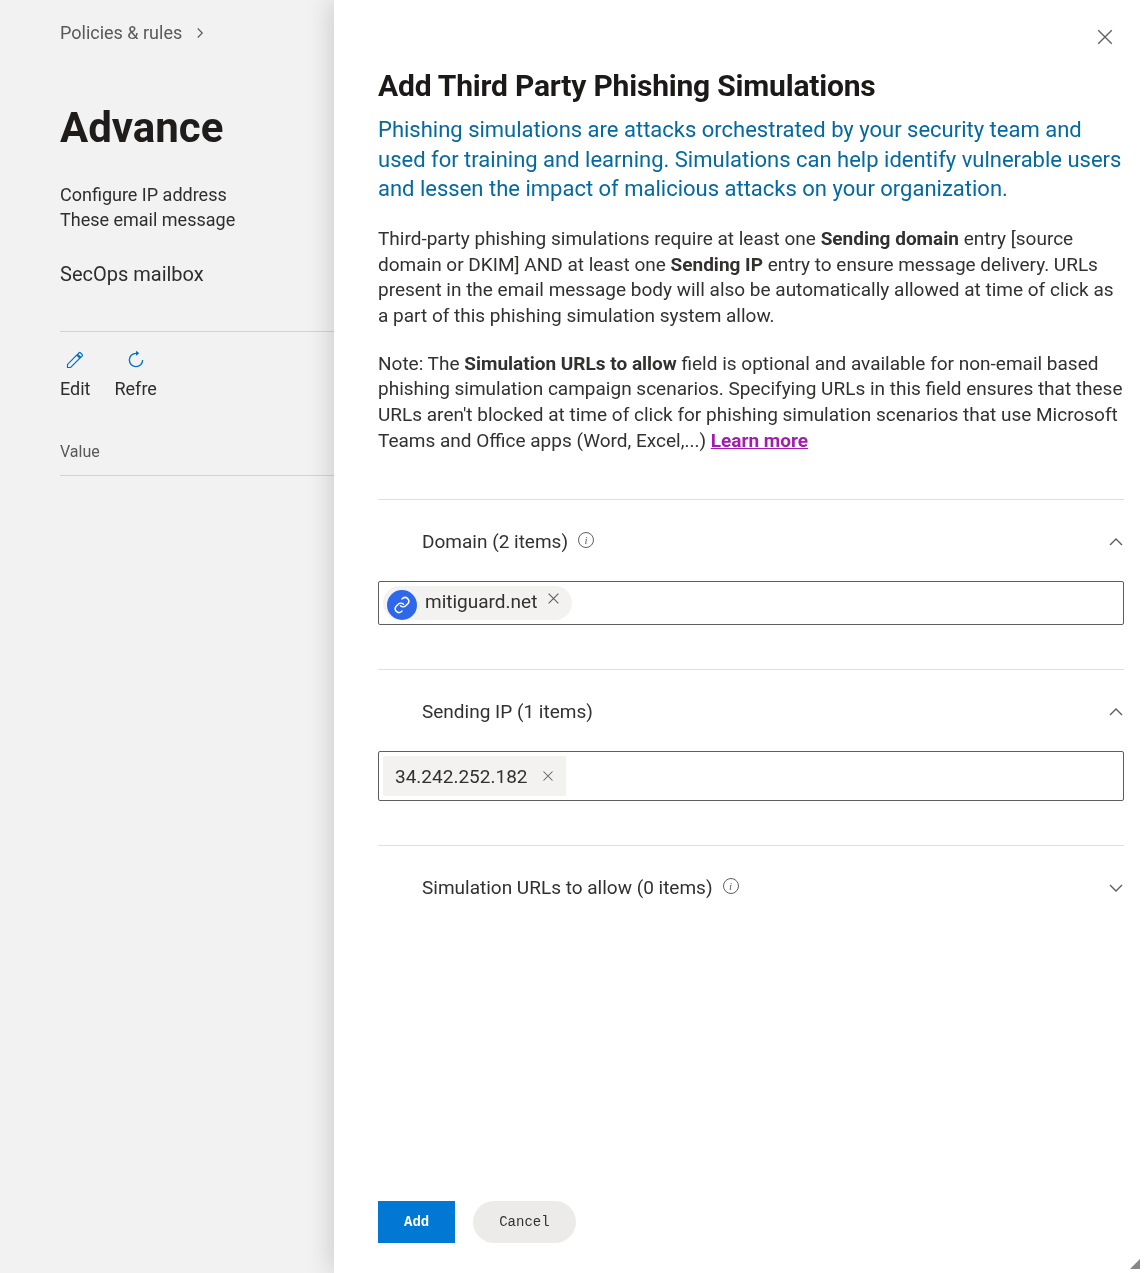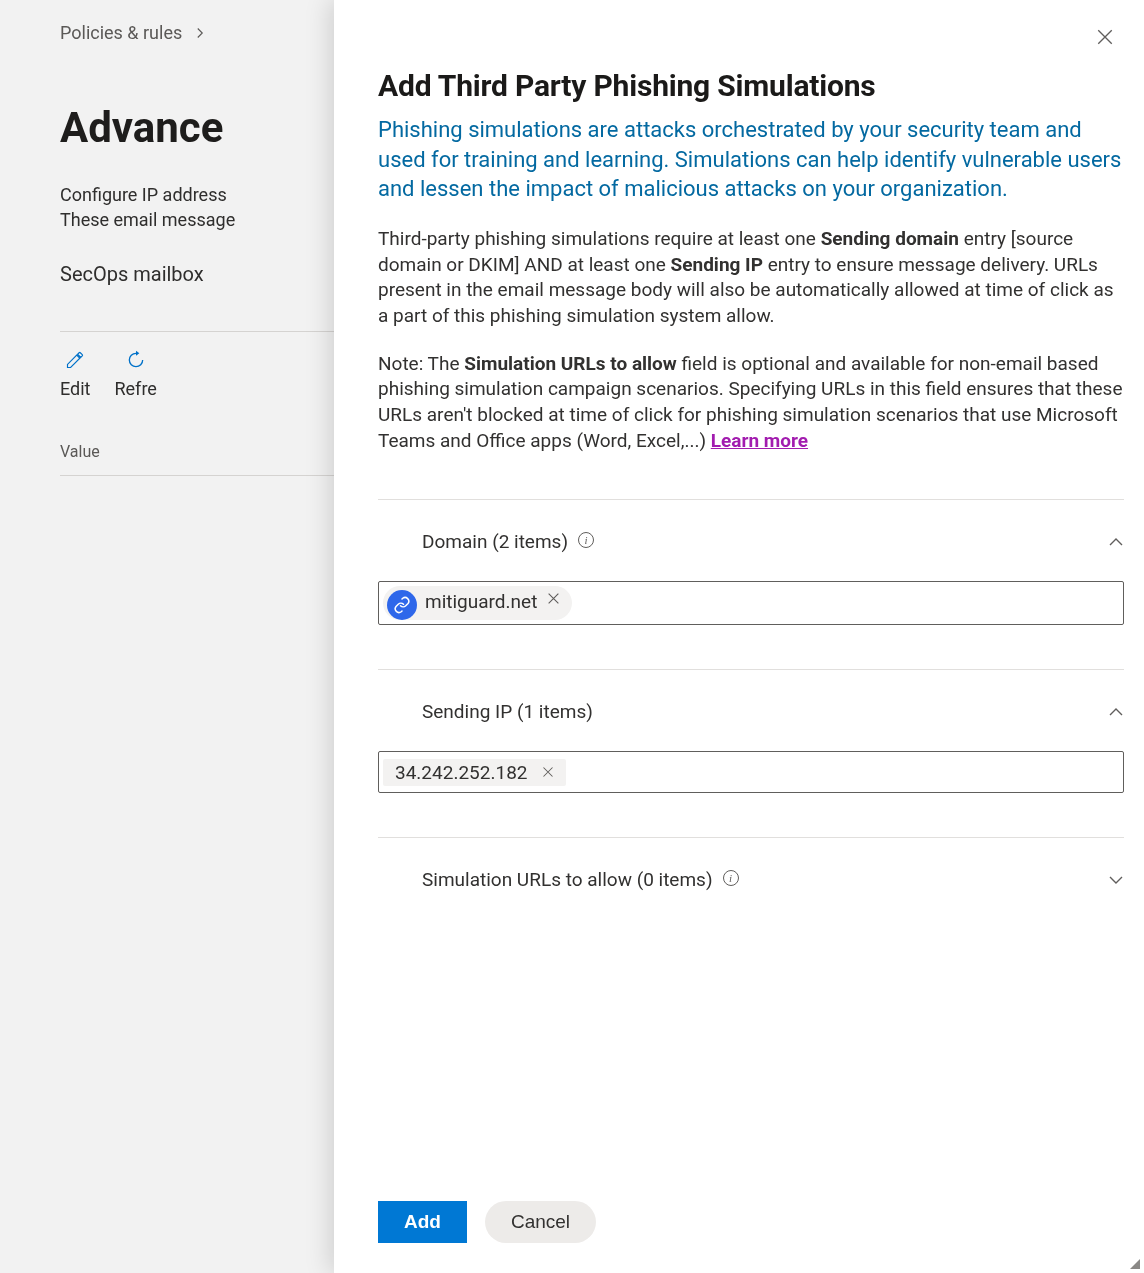"34.242.252.182" .pill-simple { height: 27px -> 40px }
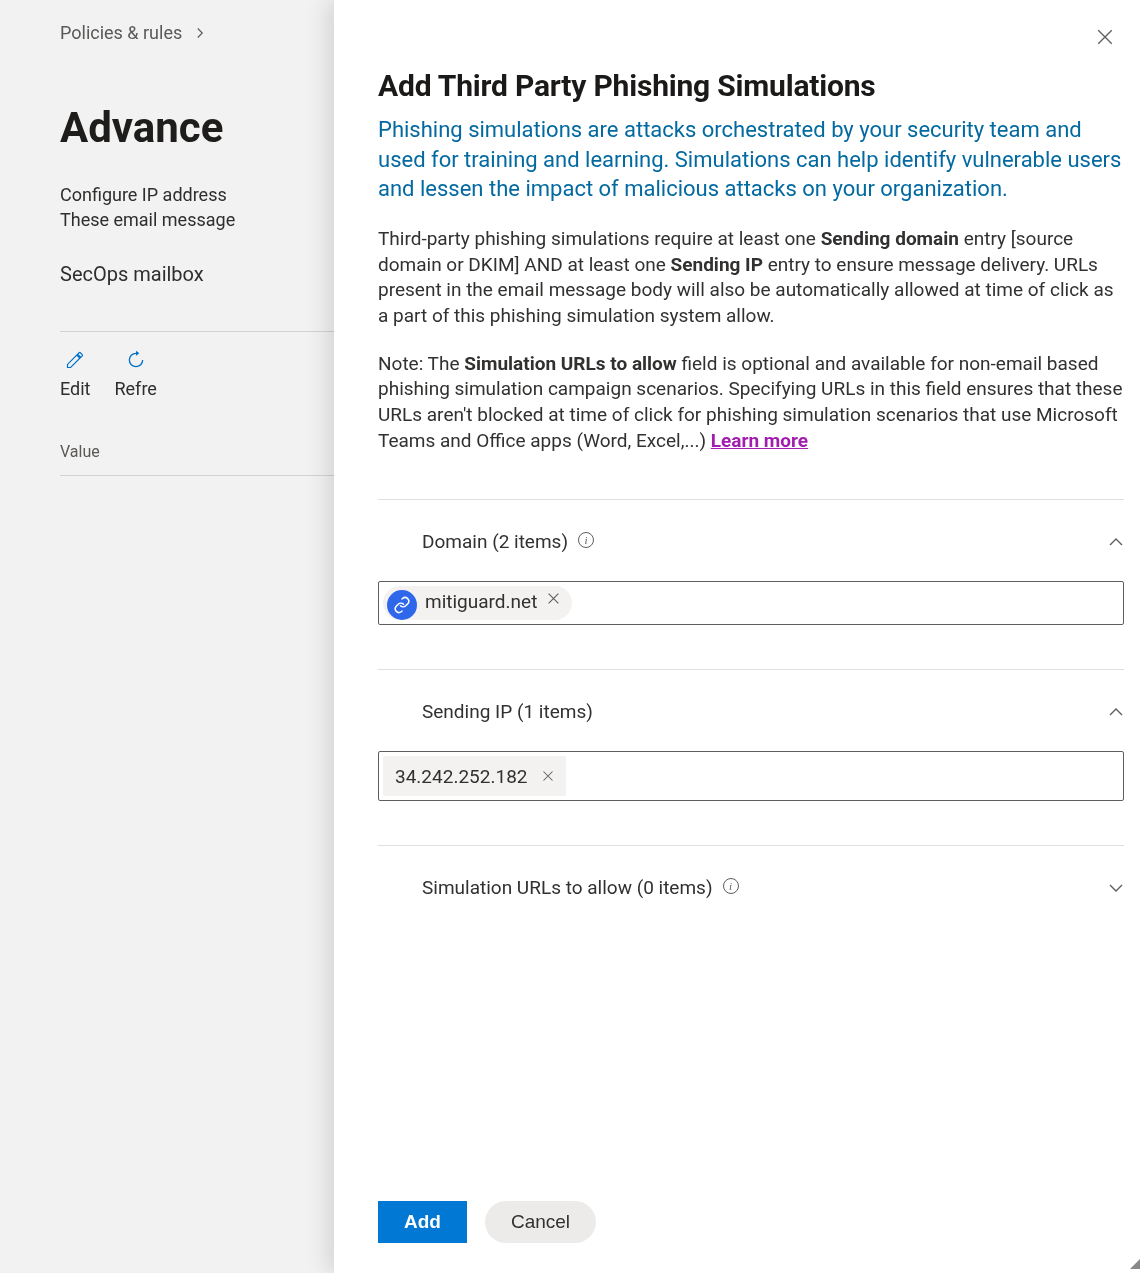"Add" .btn { font-family: Liberation Sans, sans-serif -> Liberation Mono, monospace; font-size: 19px -> 14px }
